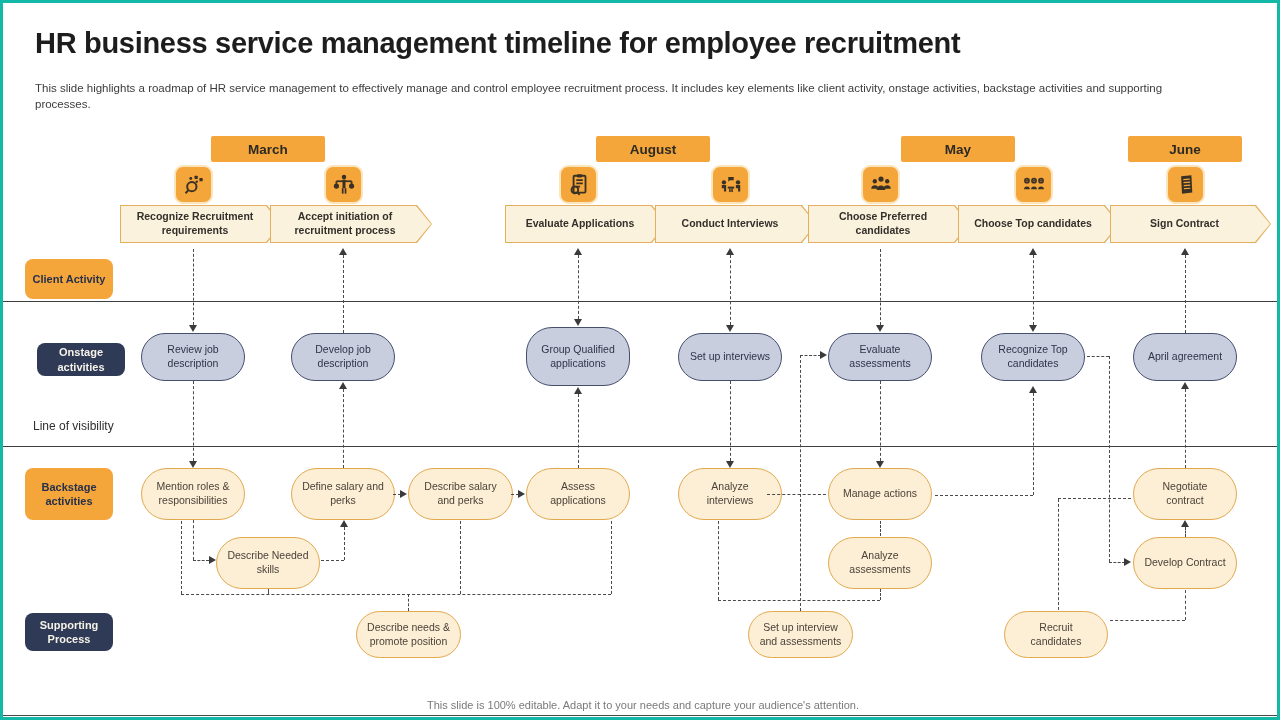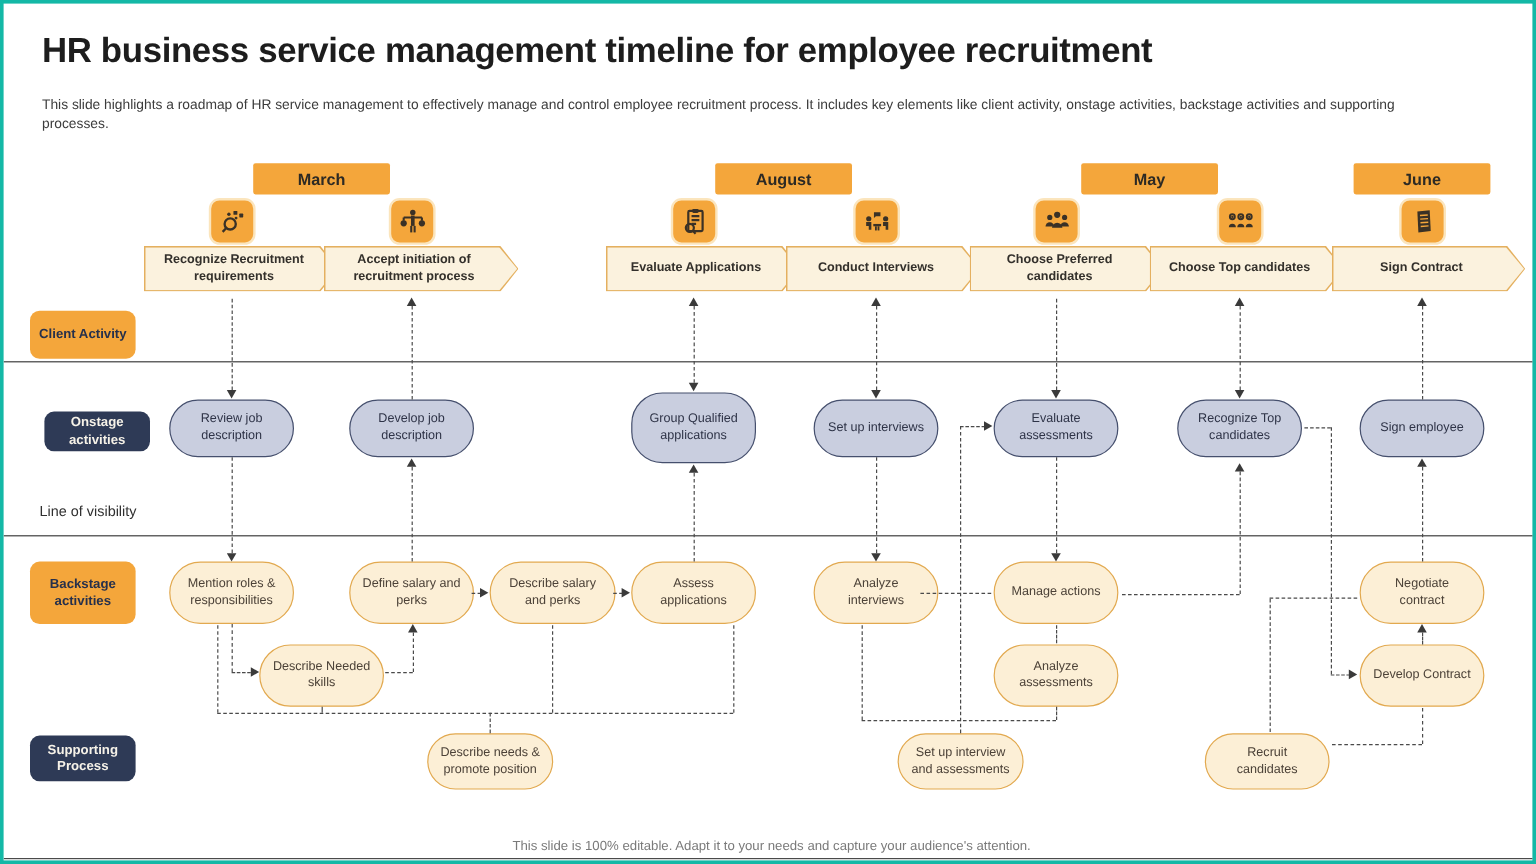"Sign employee" div.pill { text: Sign employee -> April agreement }
